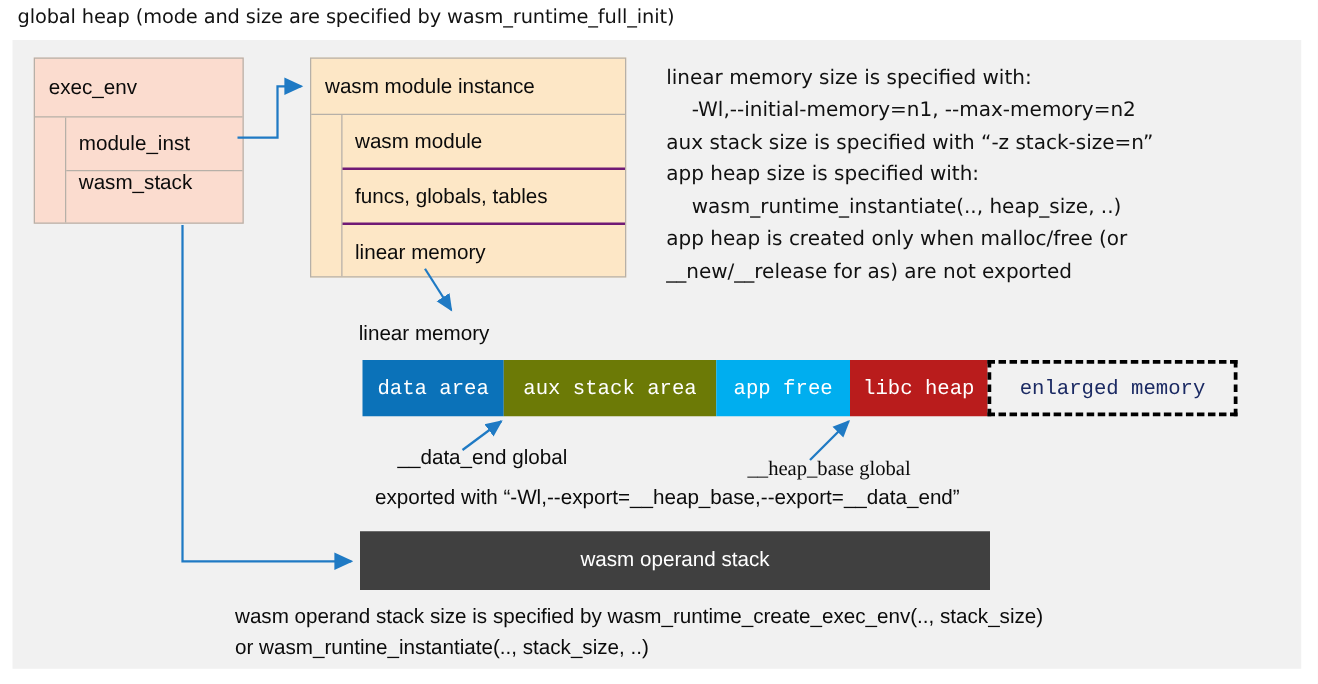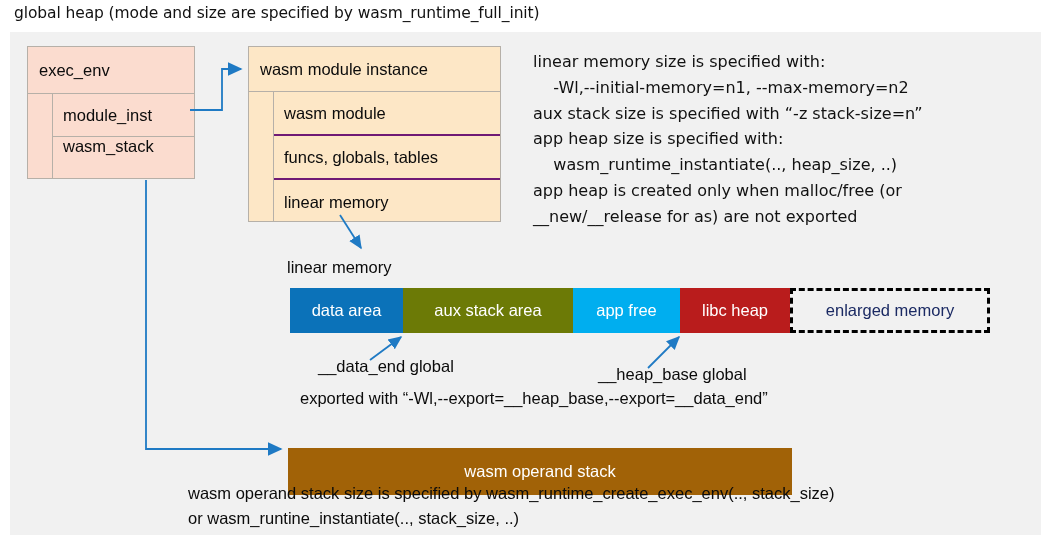"data area" .seg { font-family: Liberation Sans, sans-serif -> Liberation Mono, monospace }
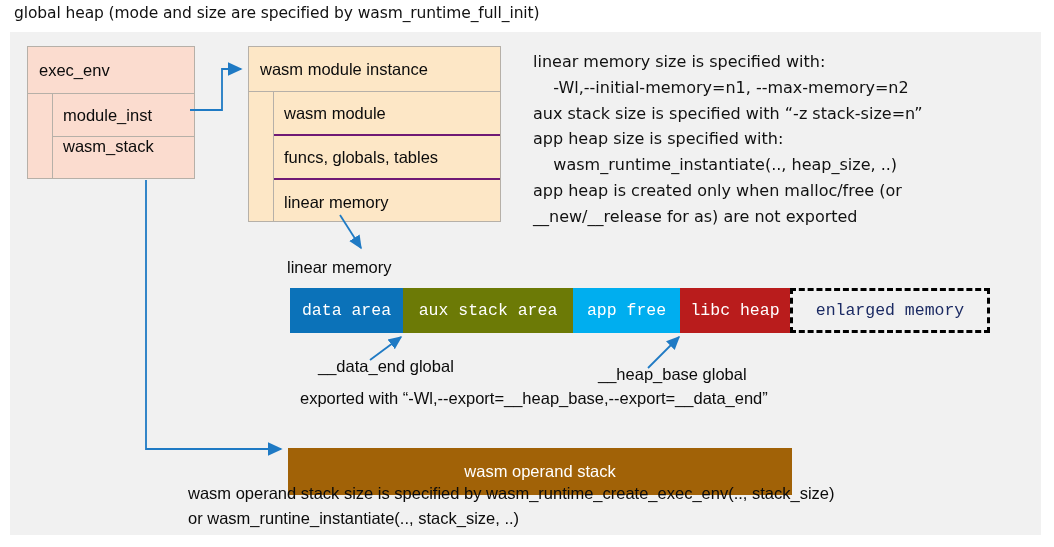"__heap_base global" #ann-heap-base { font-family: Liberation Sans, sans-serif -> Liberation Serif, serif }
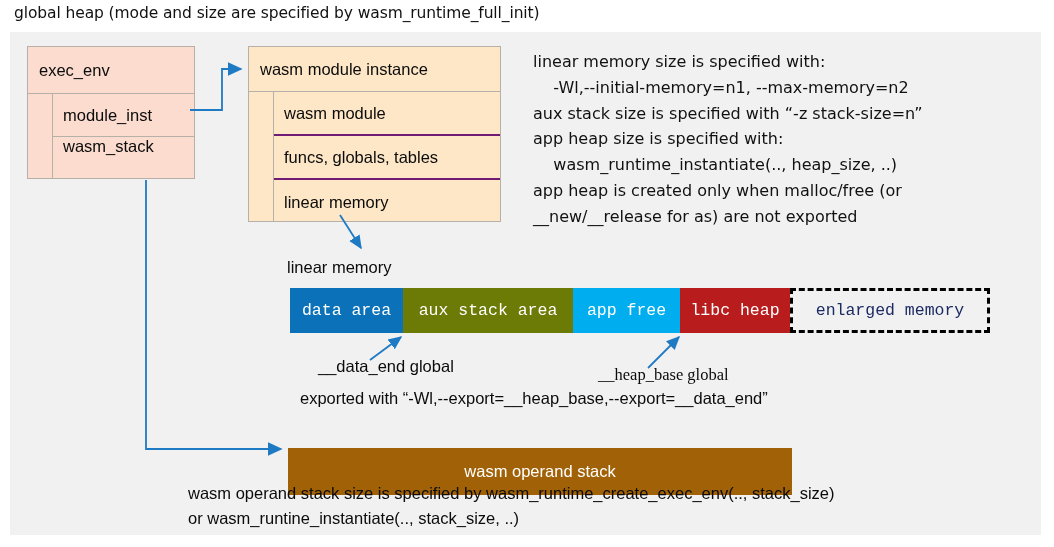"wasm operand stack" div.abs { background: #a16207 -> #404040; margin-top: 23px -> none }
